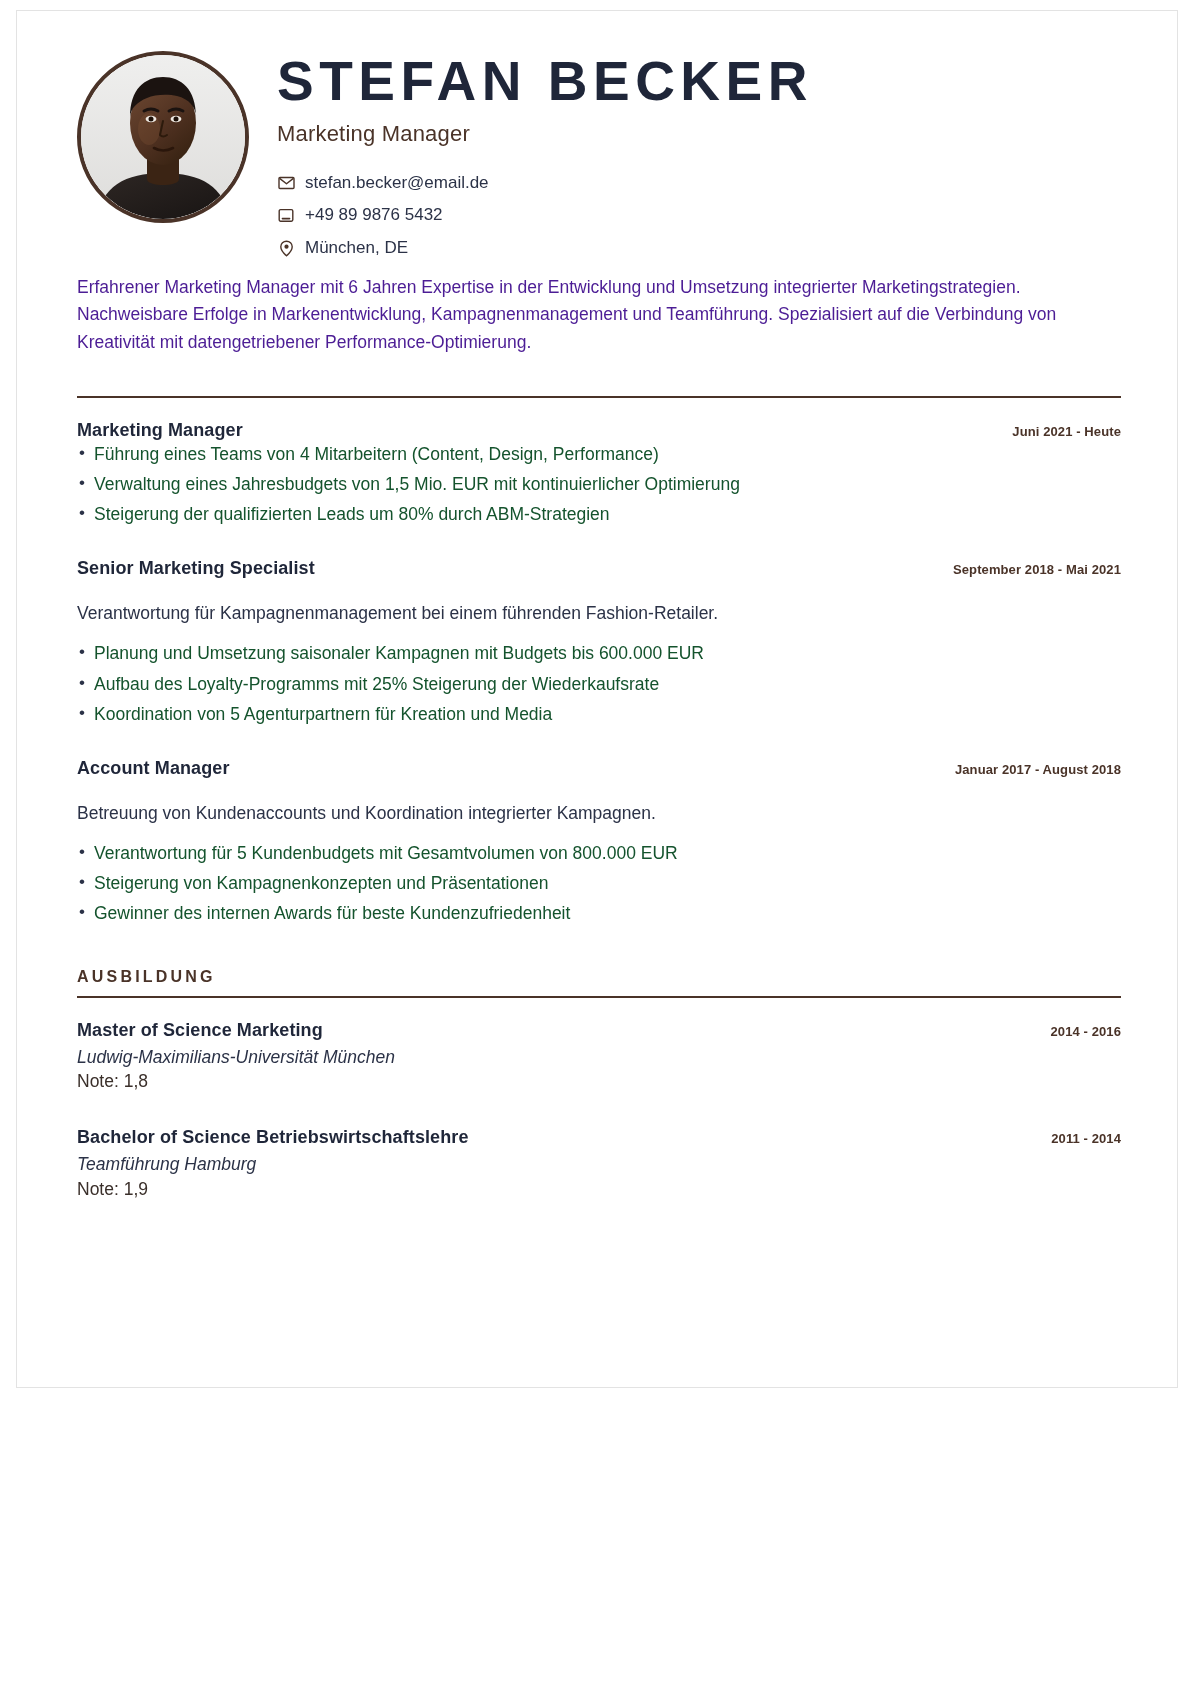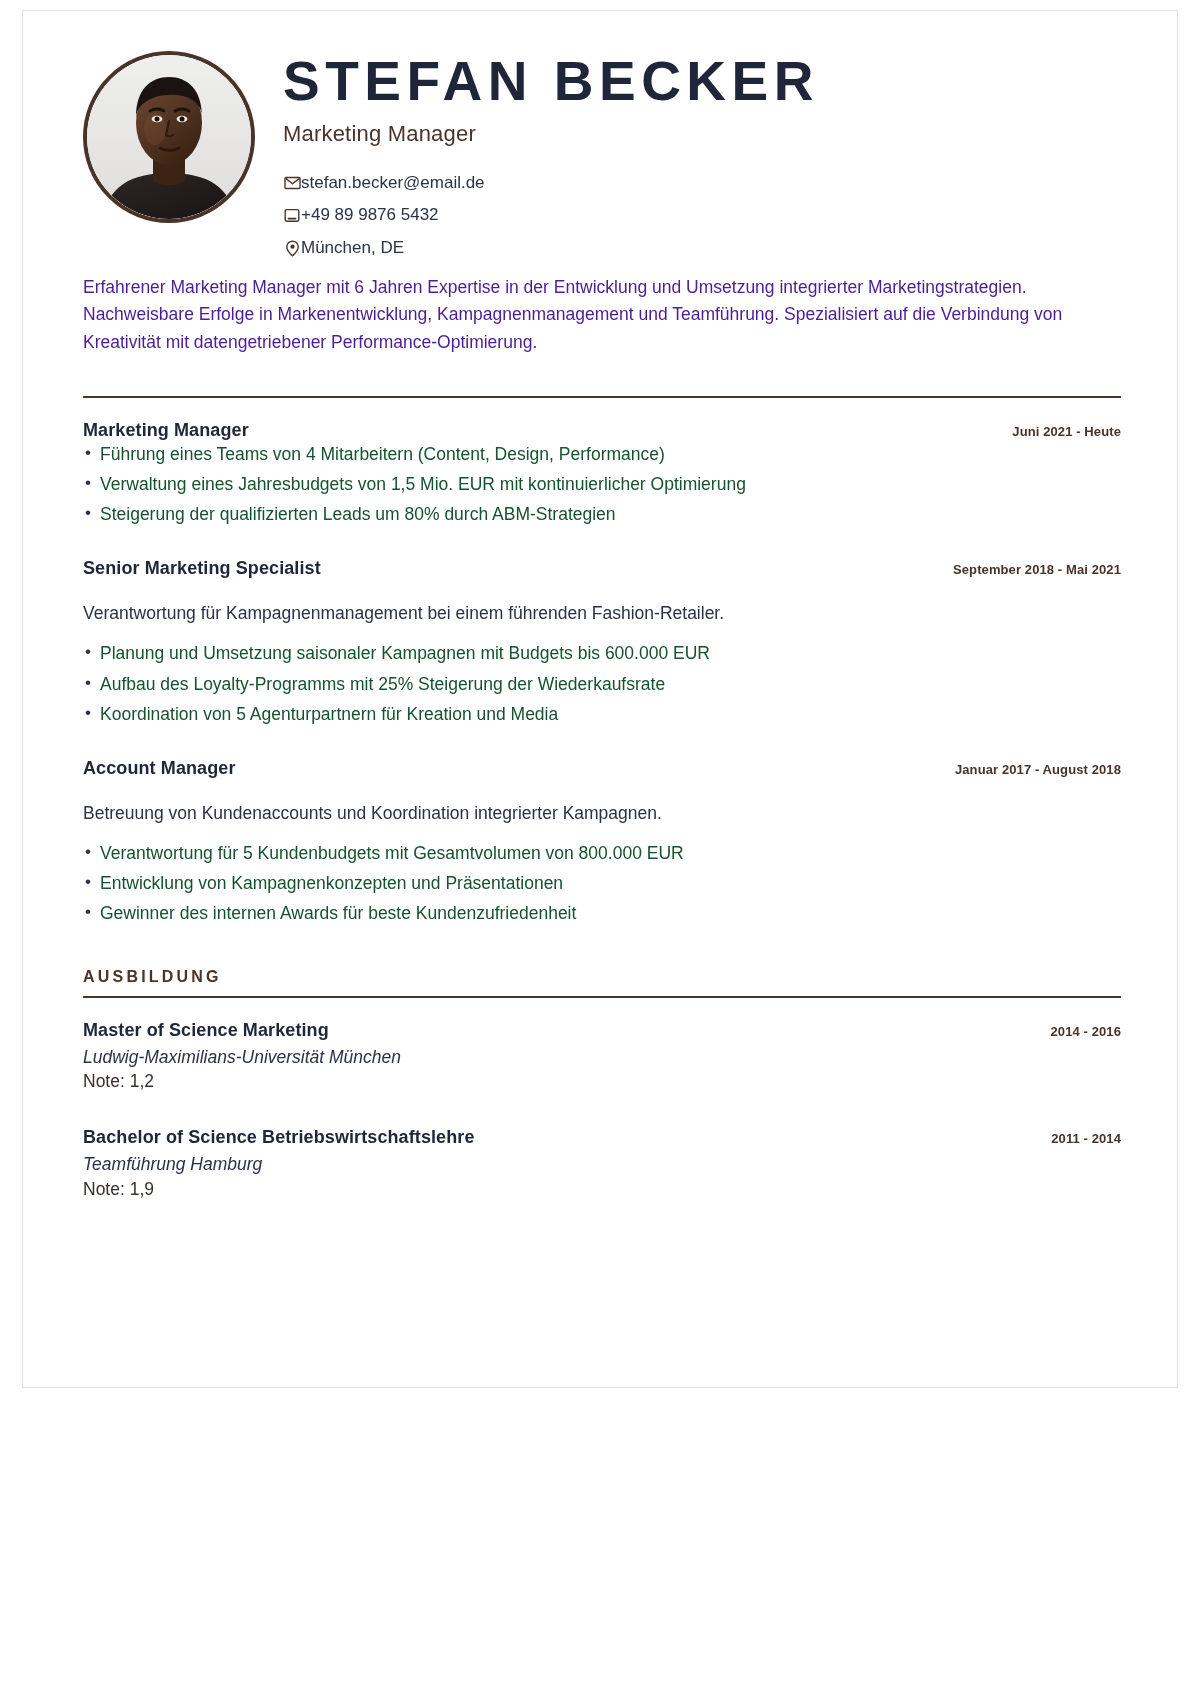"STEFAN BECKER" .page { padding: 10px 12px 12px 22px -> 10px 12px 12px 16px }
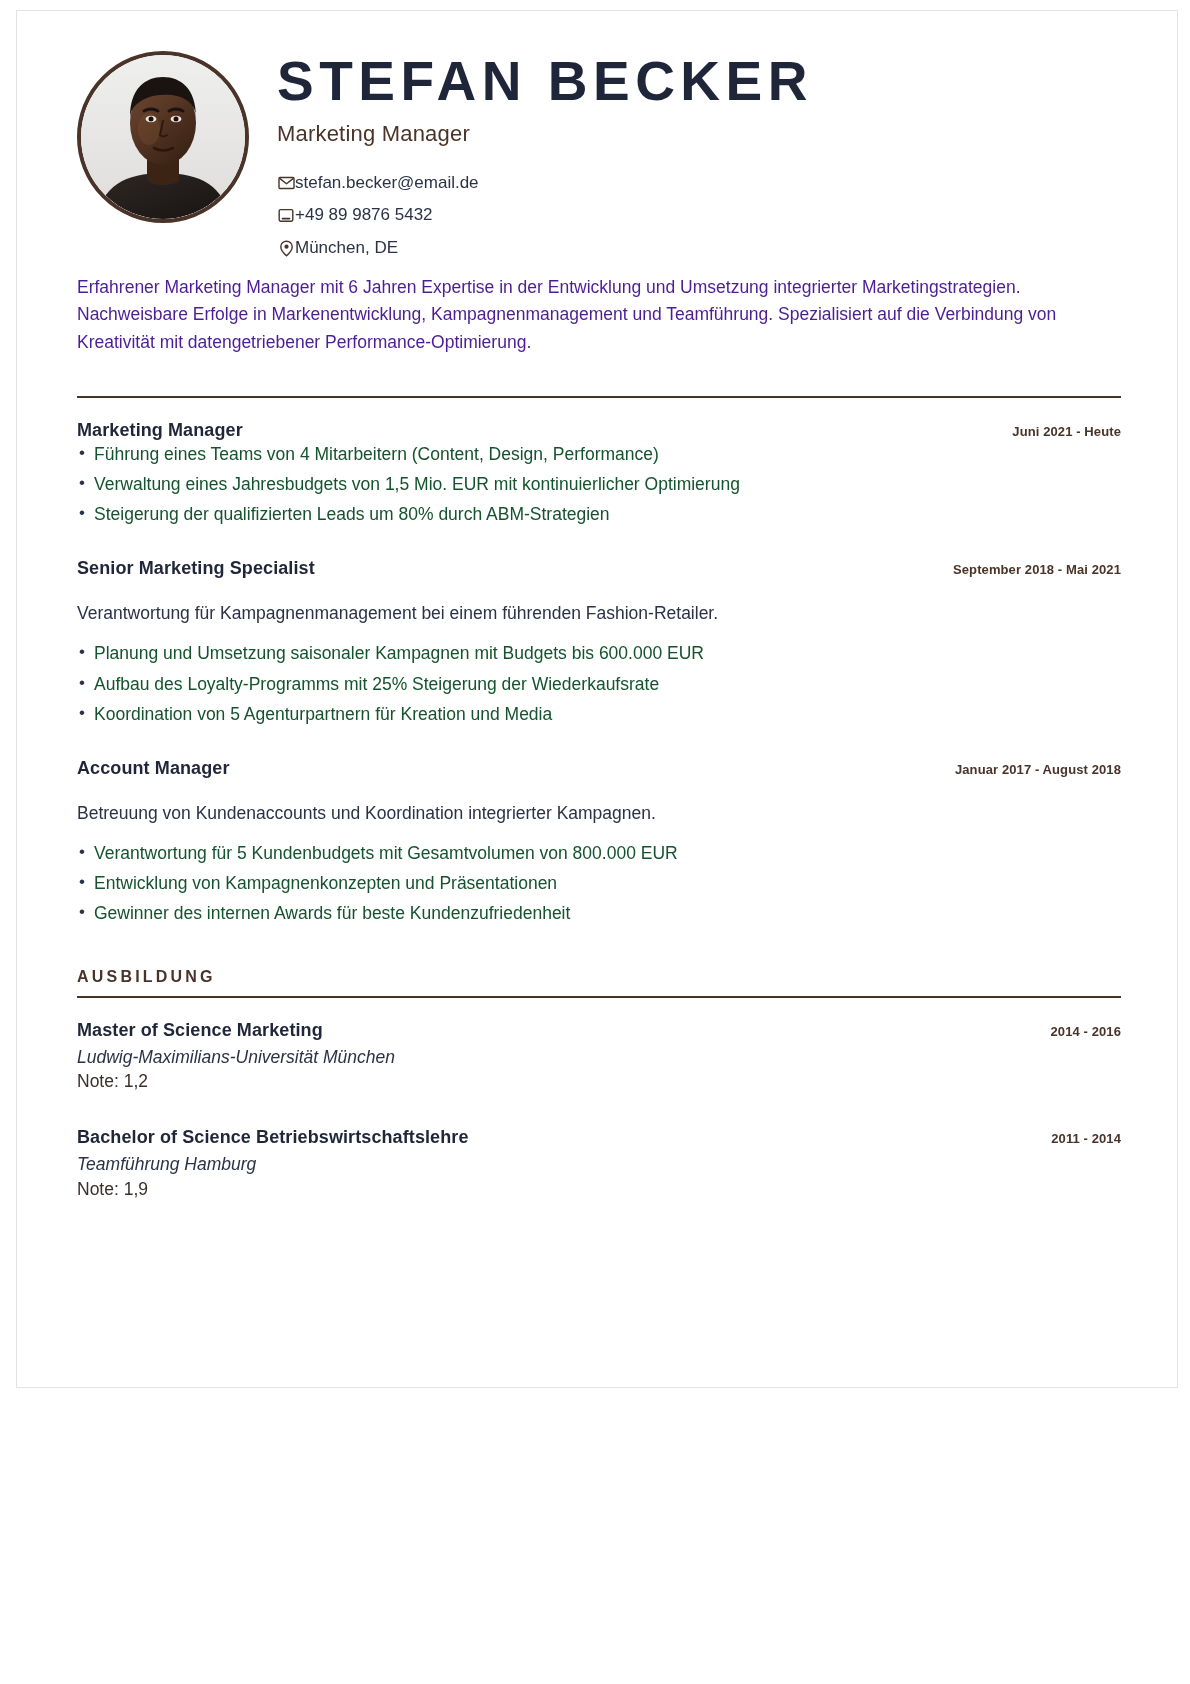"stefan.becker@email.de" .contact-item { gap: none -> 10px }
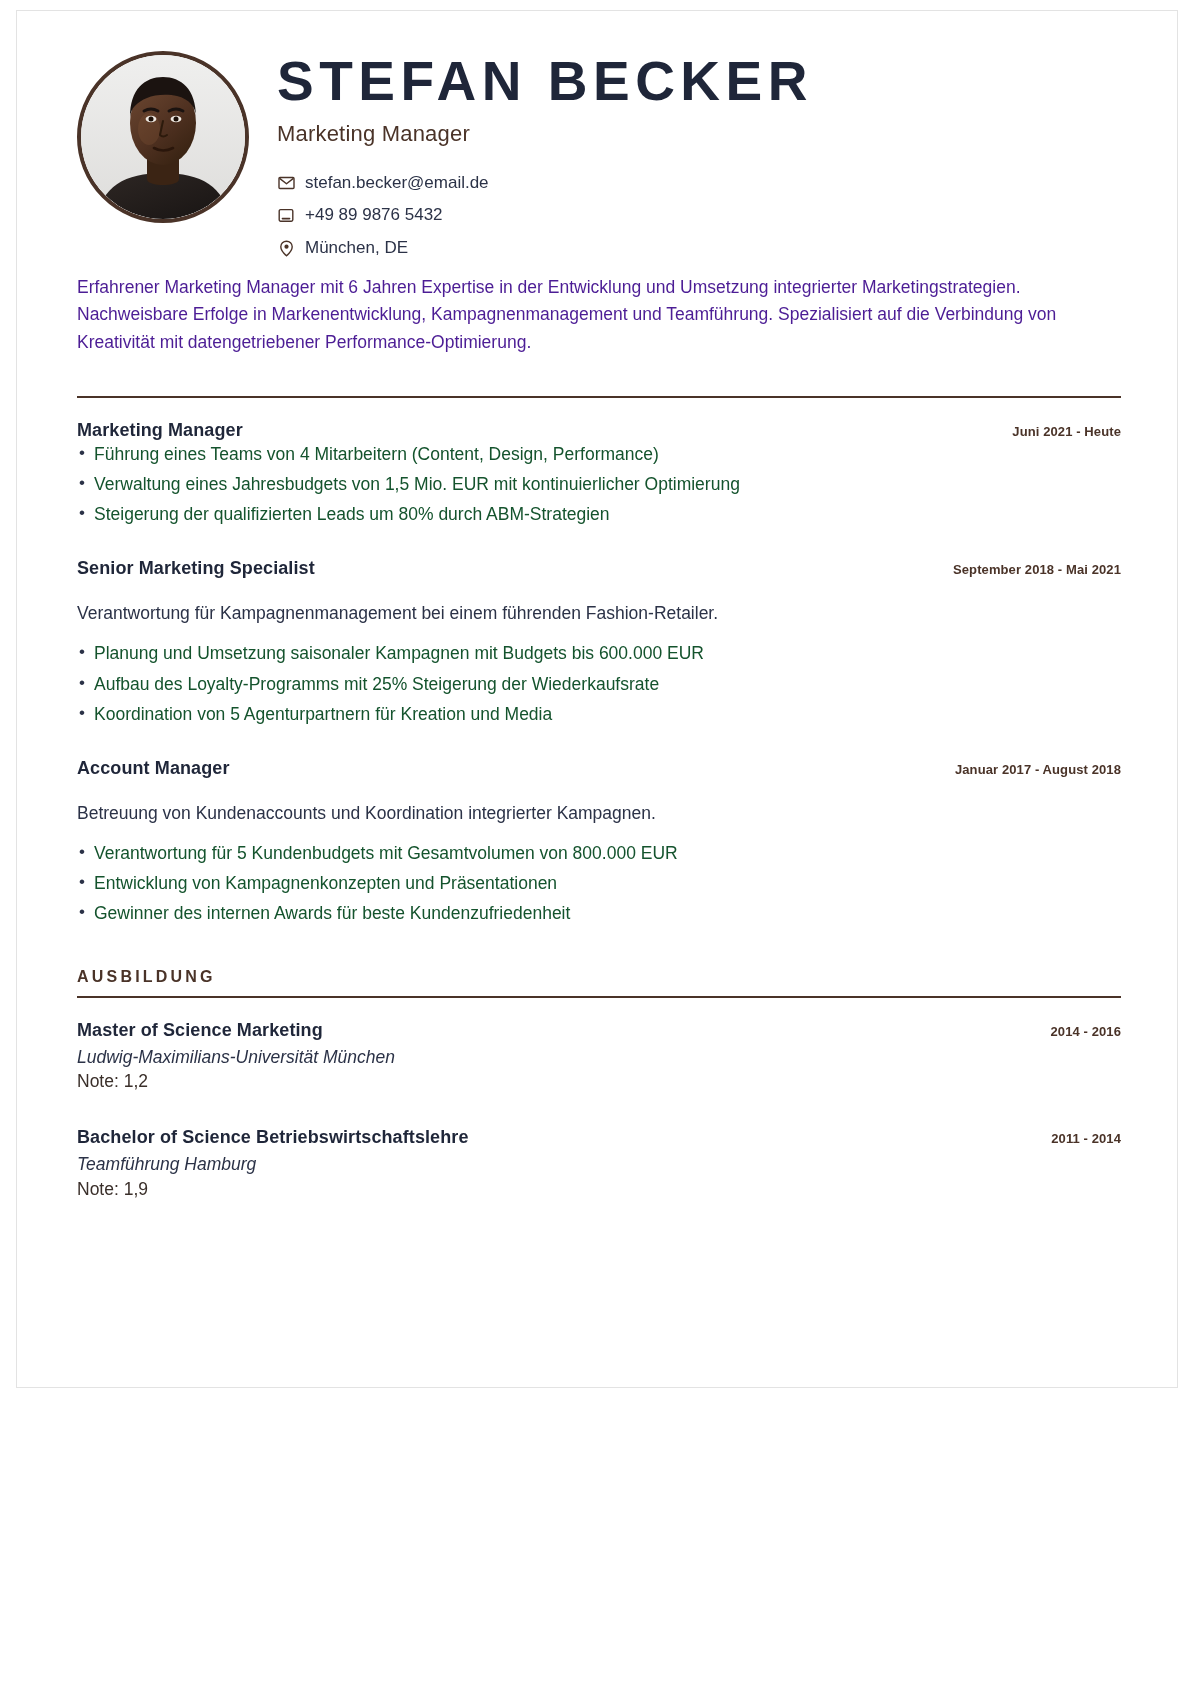"Entwicklung von Kampagnenkonzepten und" li { text: Entwicklung -> Steigerung }
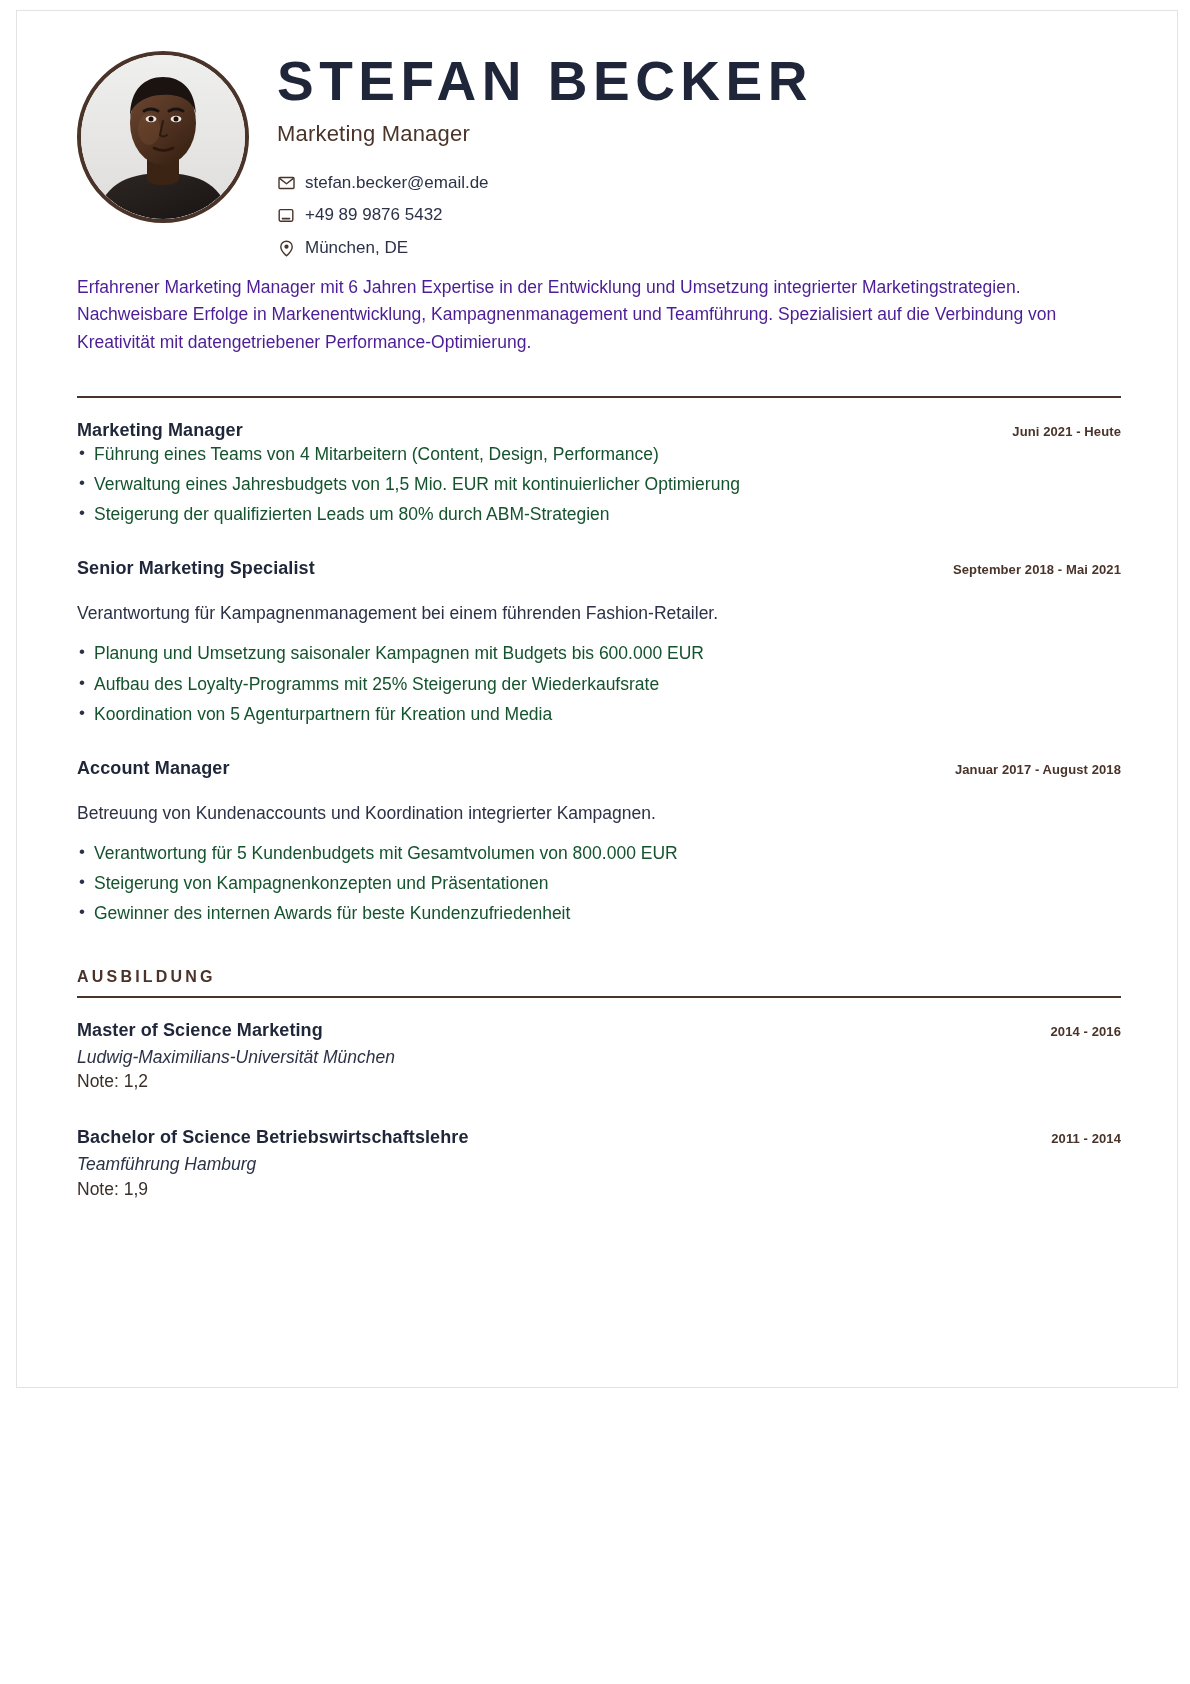"Note: 1,2" div.edu-grade { text: 1,2 -> 1,8 }
